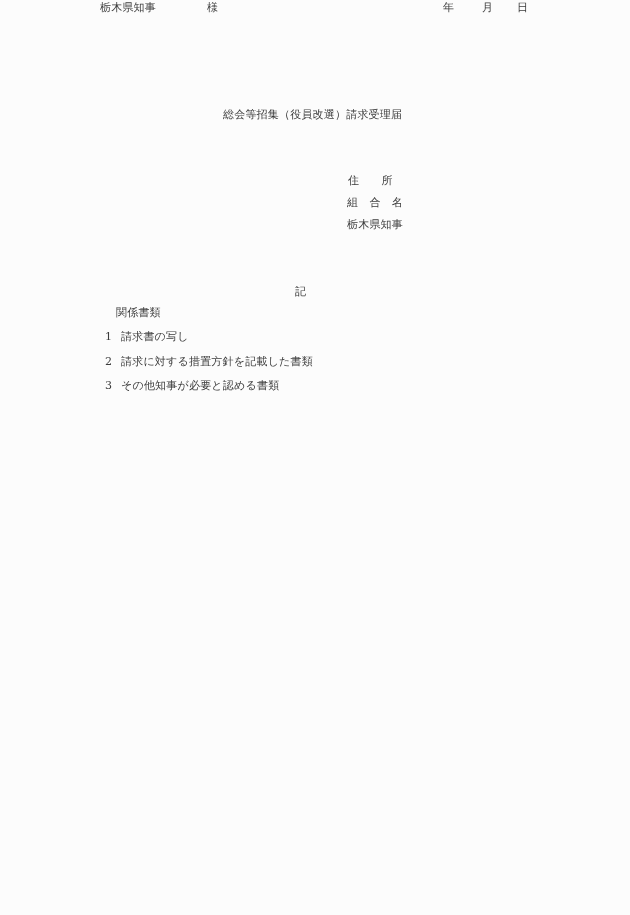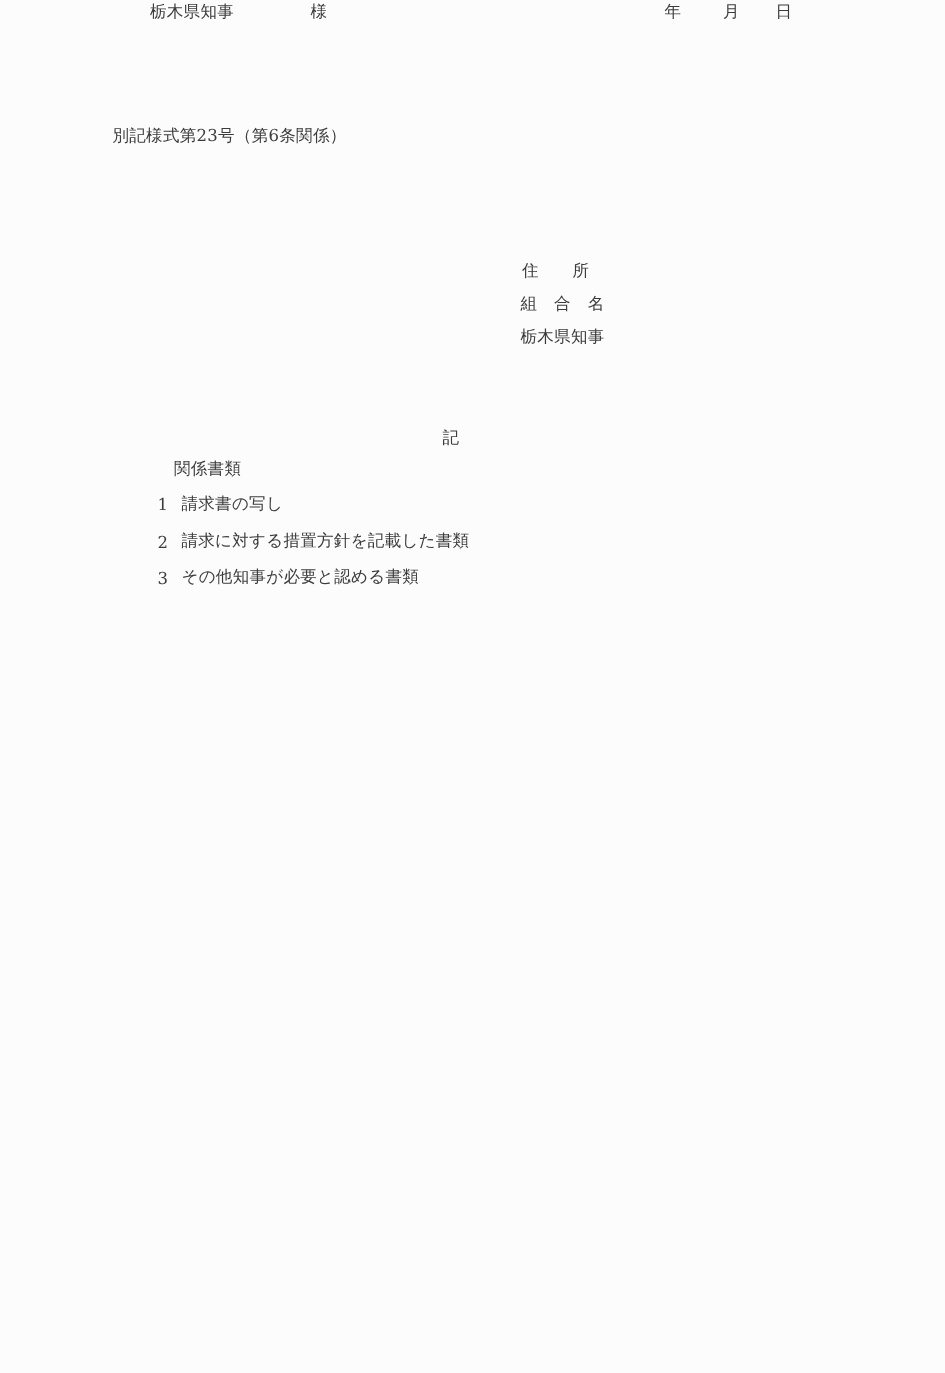"別記様式第23号（第6条関係）" div.line { html: <div>別記様式第23号（第6条関係）</div> -> none }
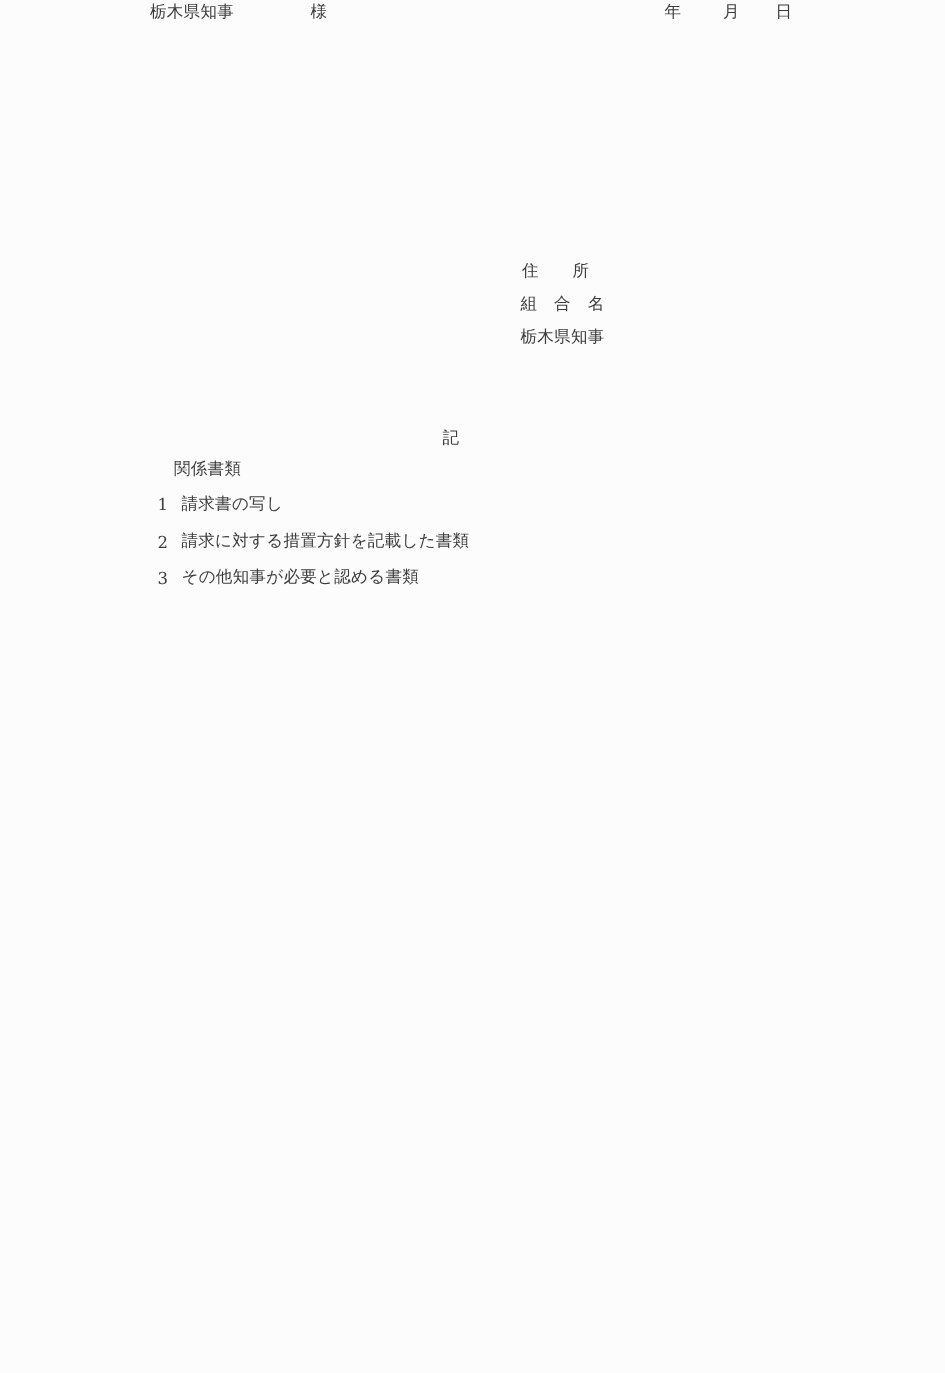"総会等招集（役員改選）請求受理届" div.line { html: none -> <div>総会等招集（役員改選）請求受理届</div> }
